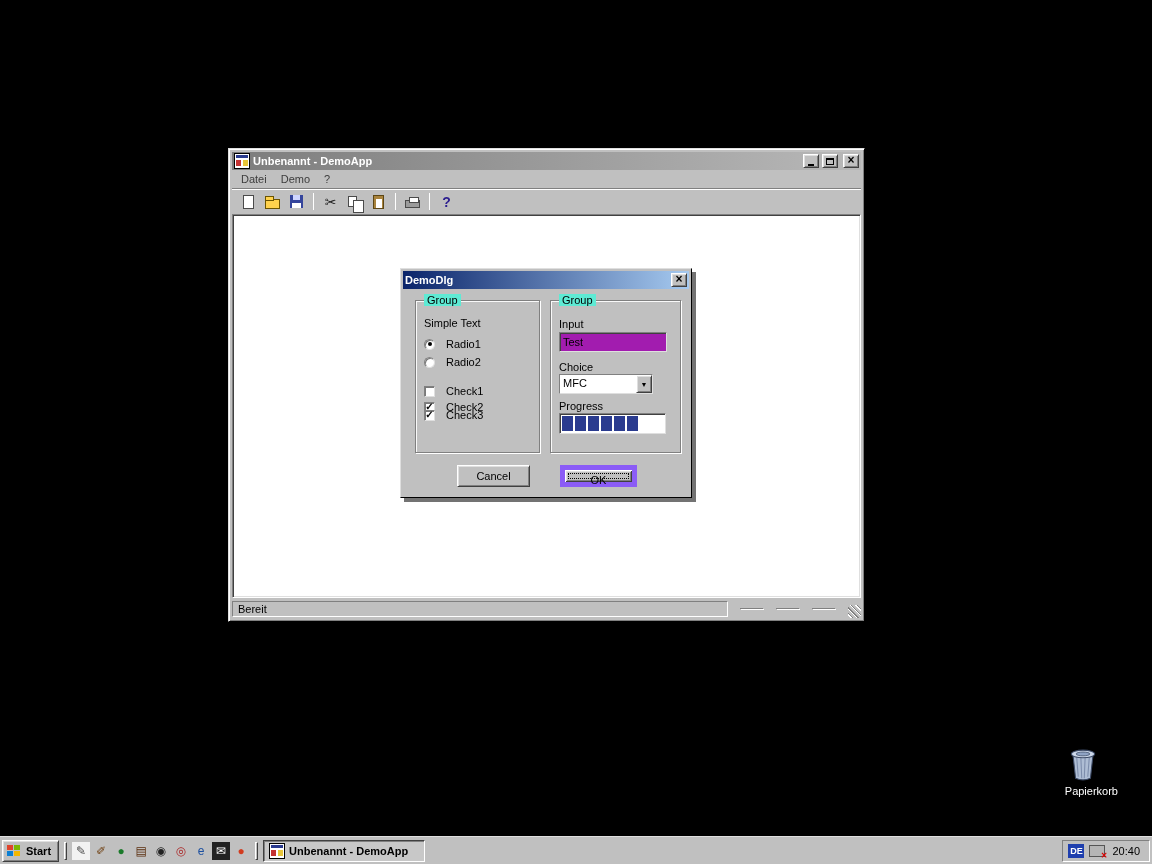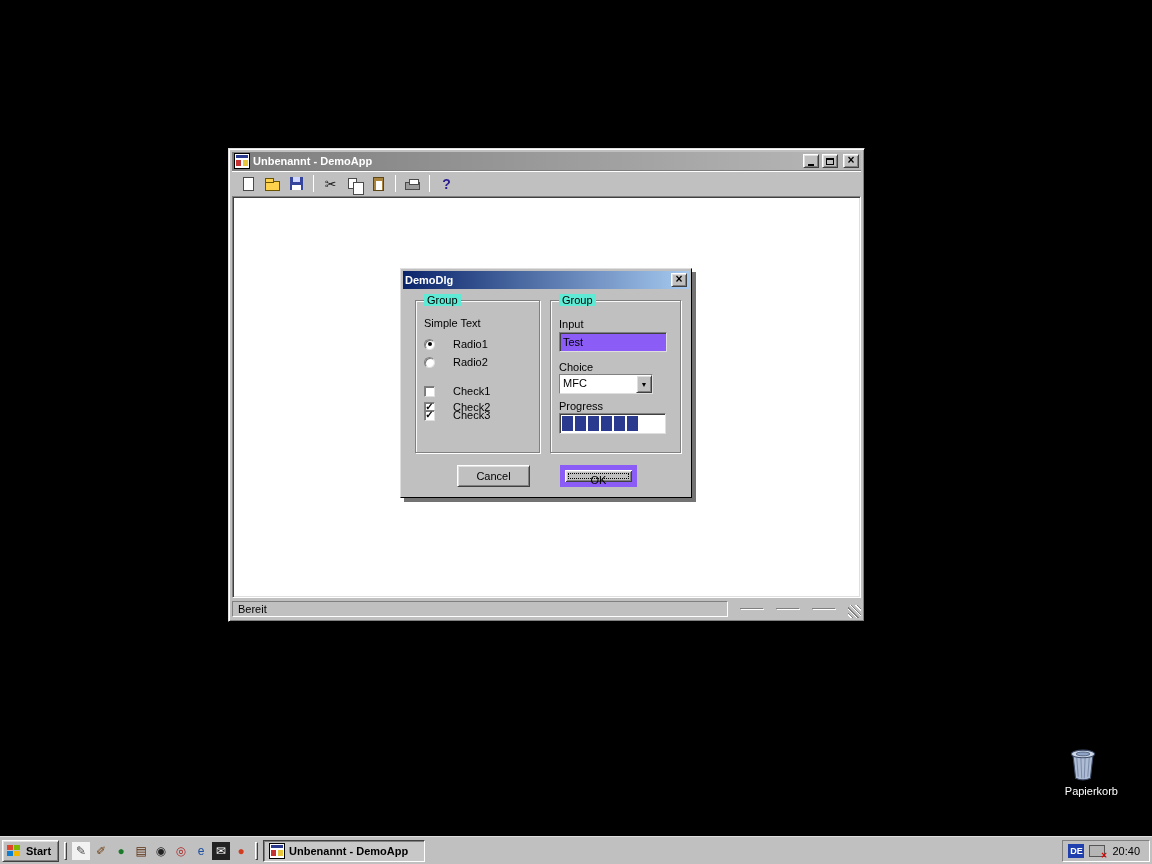"Datei" div.menubar { html: none -> <div> <span>Datei</span> <span>Demo</span> <span>?</span> </div> }
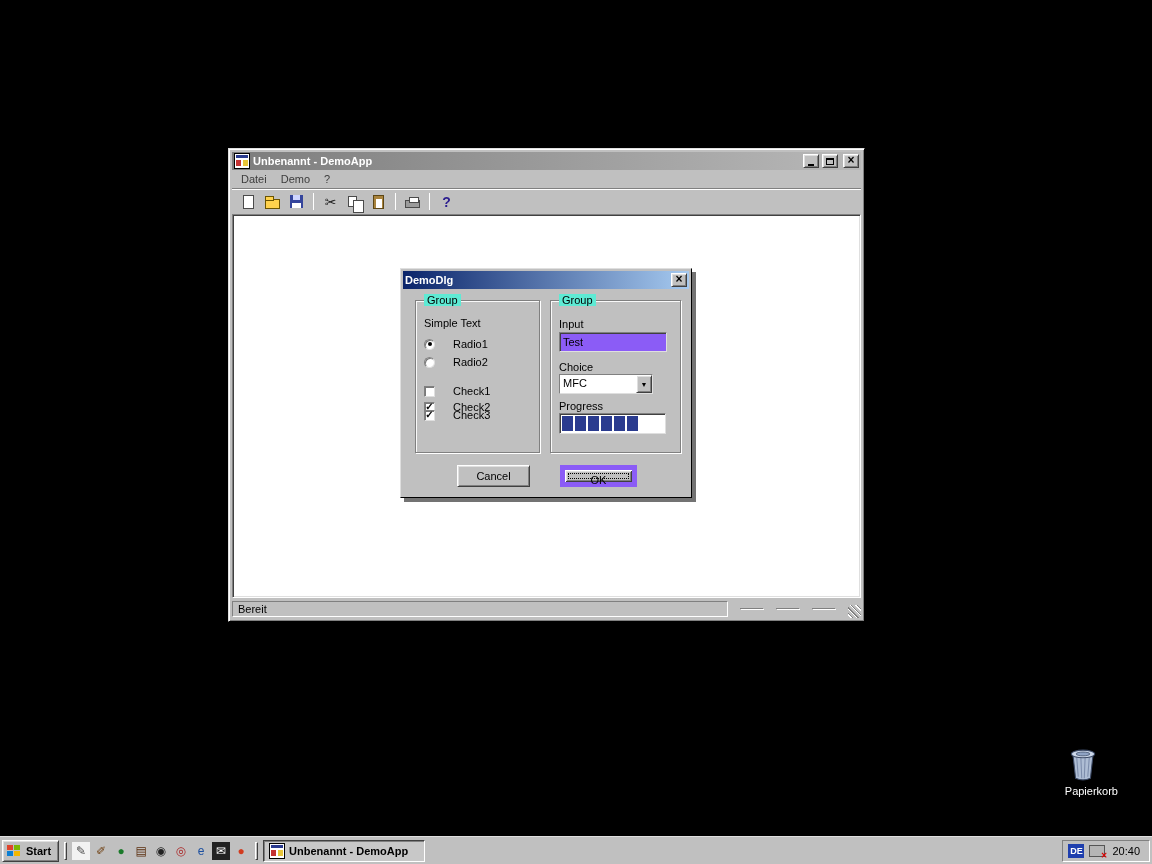"Radio1" .ctl-row { gap: 18px -> 11px }
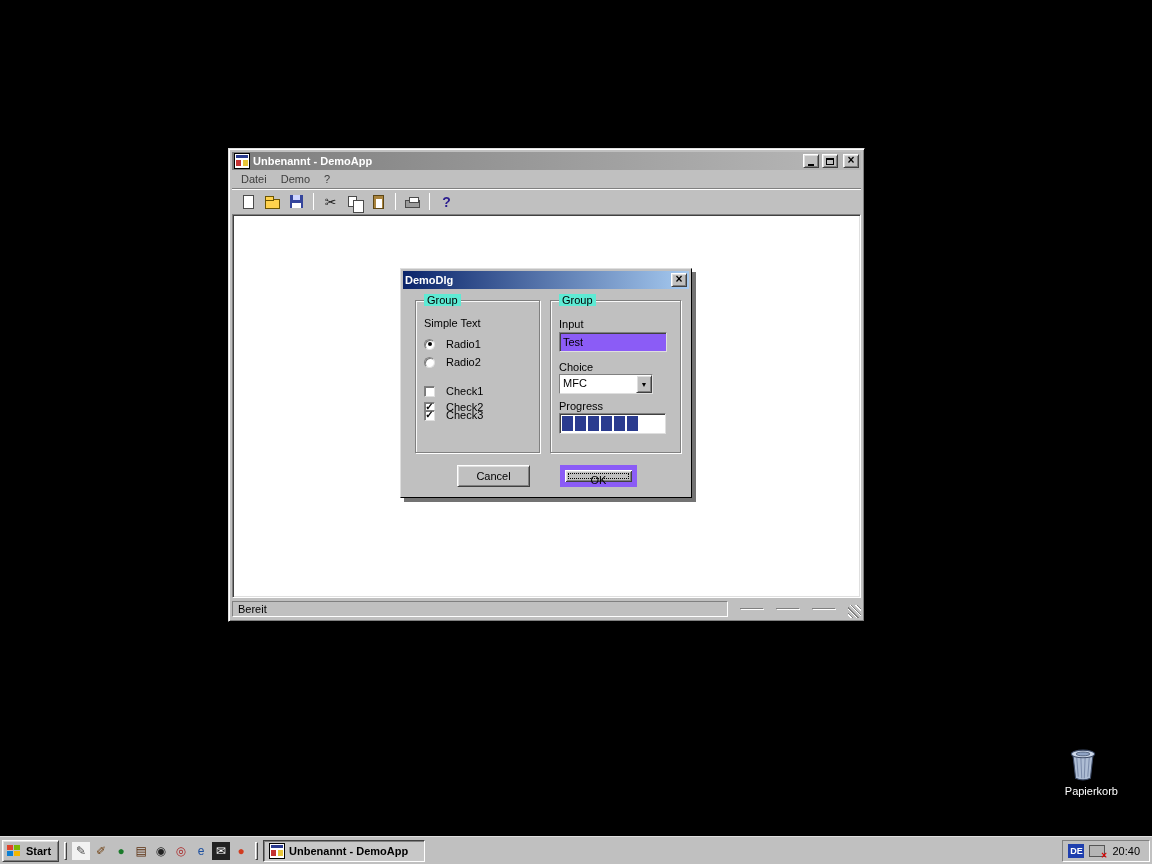"Test" .s-field { background: #8b5cf6 -> #a21caf }
